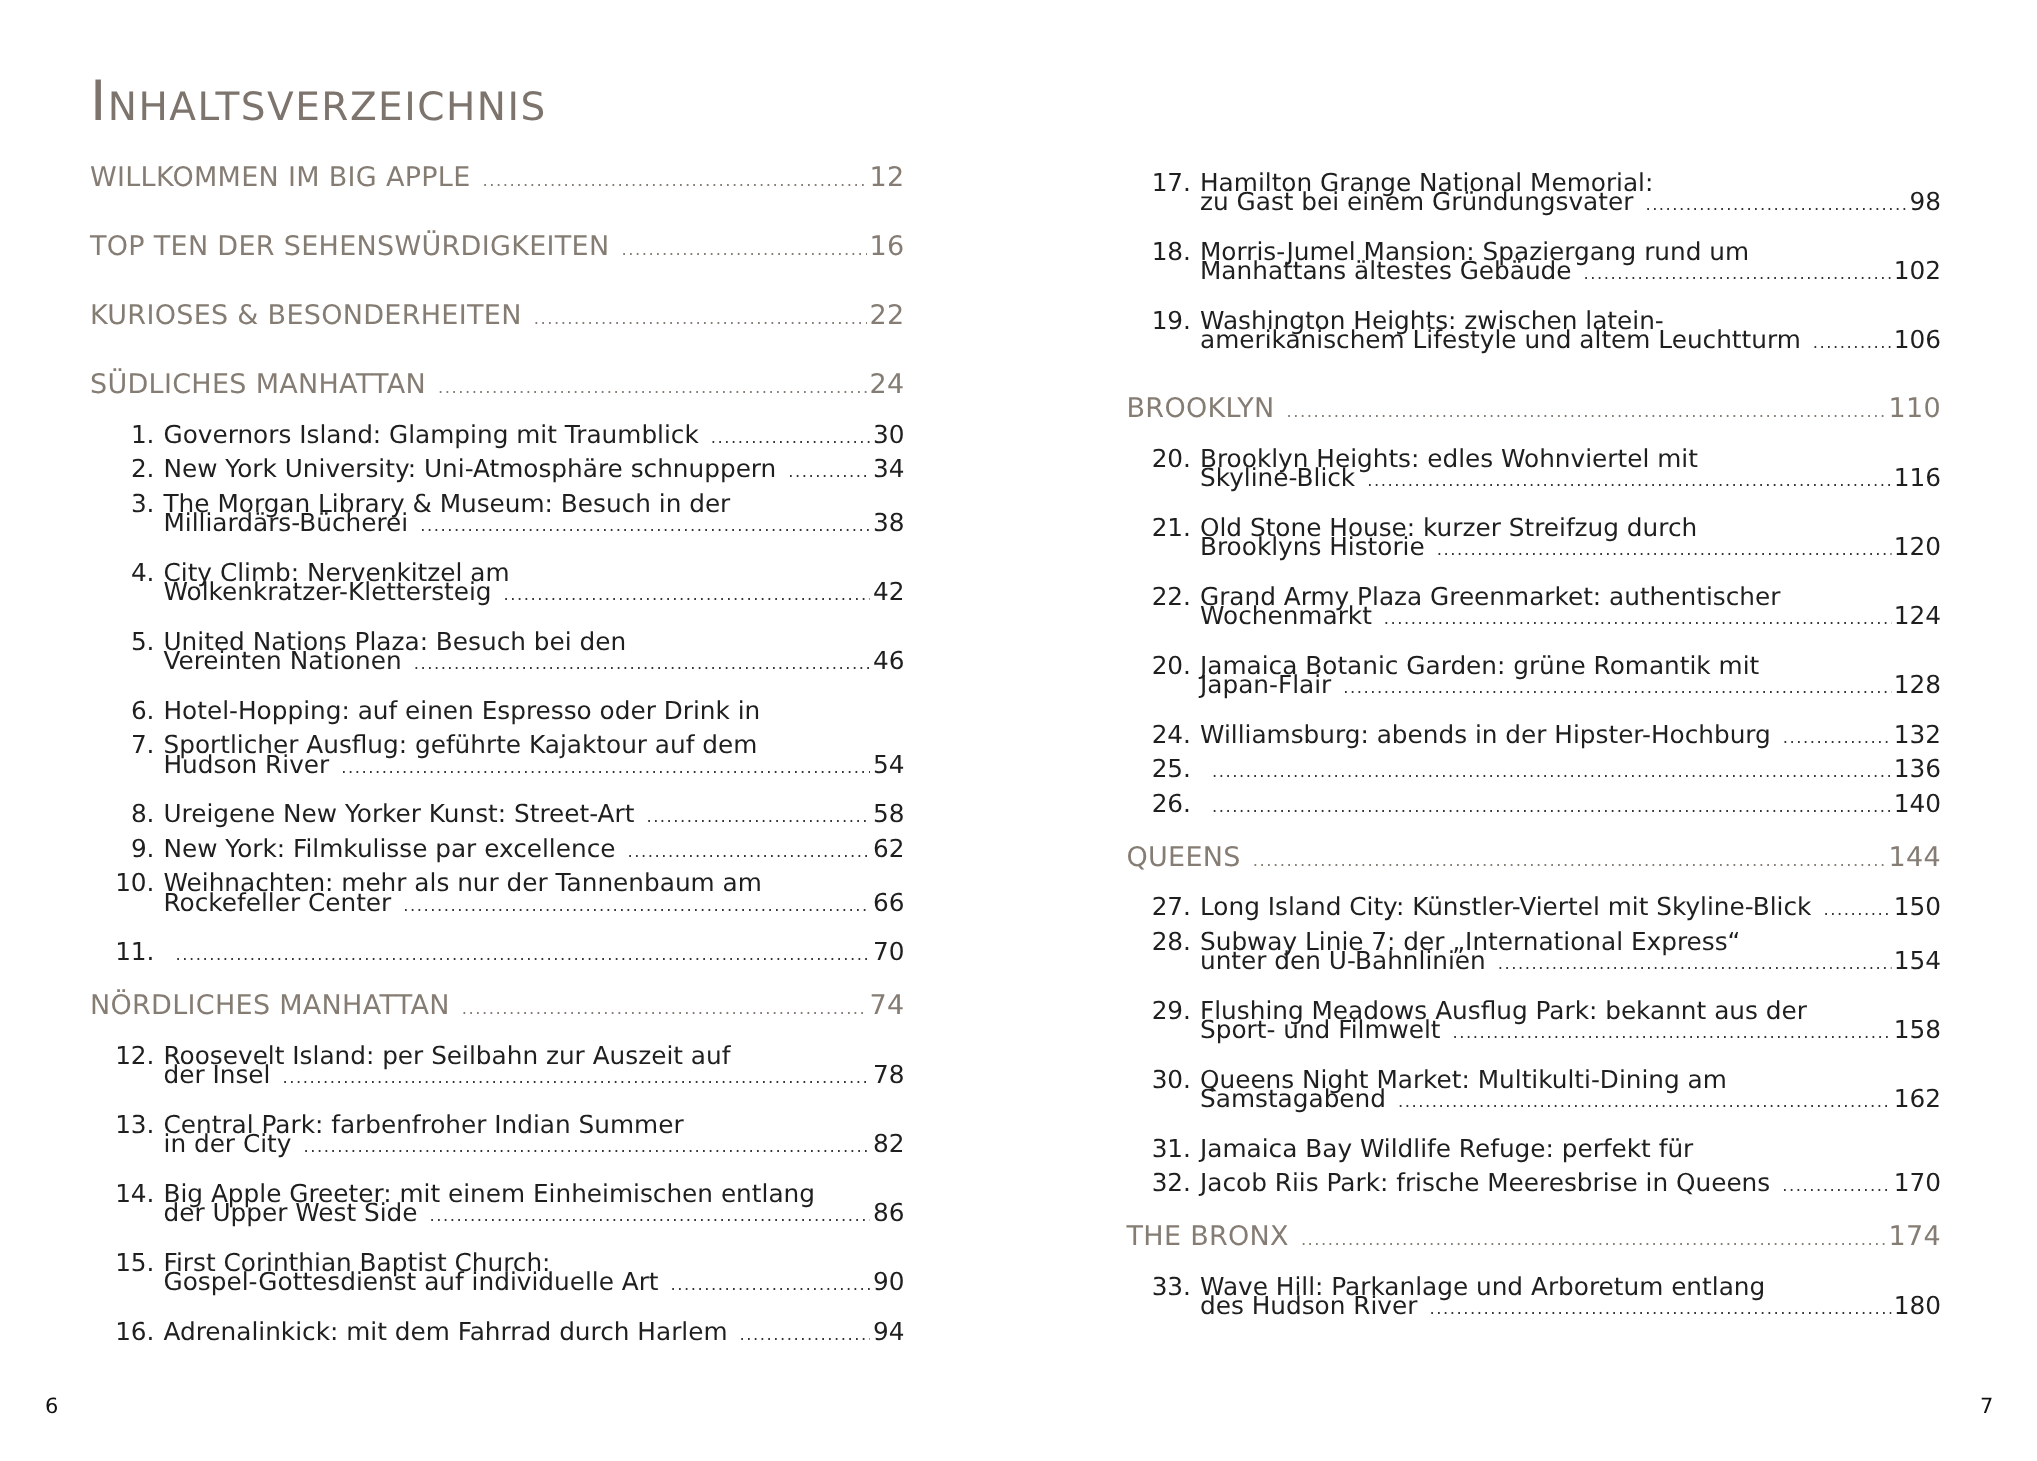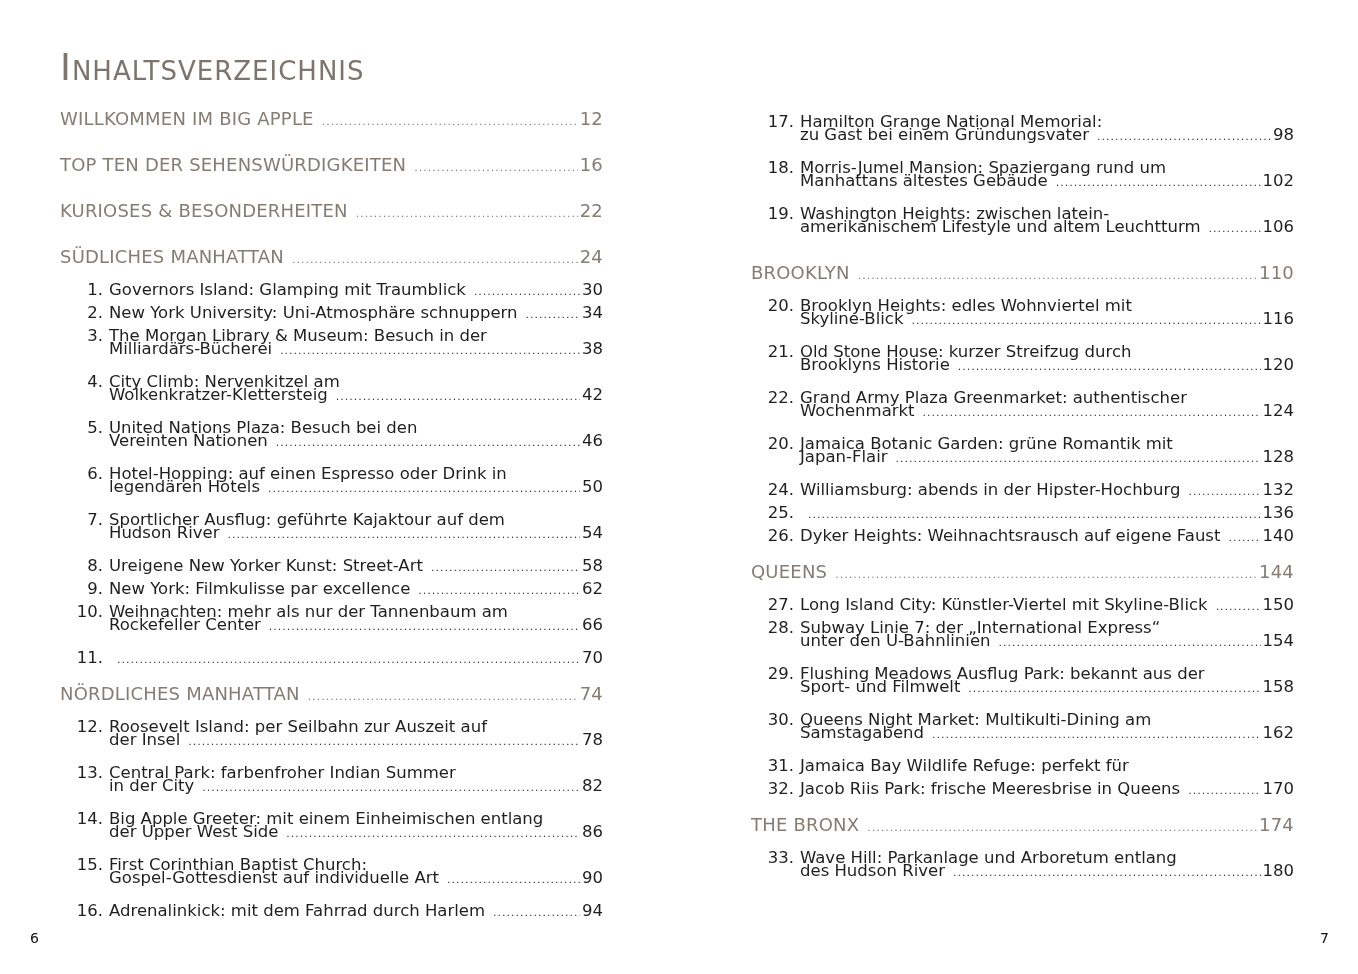"legendären Hotels" div.line { html: <div> <span></span> <span>legendären Hotels</span> <span></span> <span>50</span> </div> -> none }
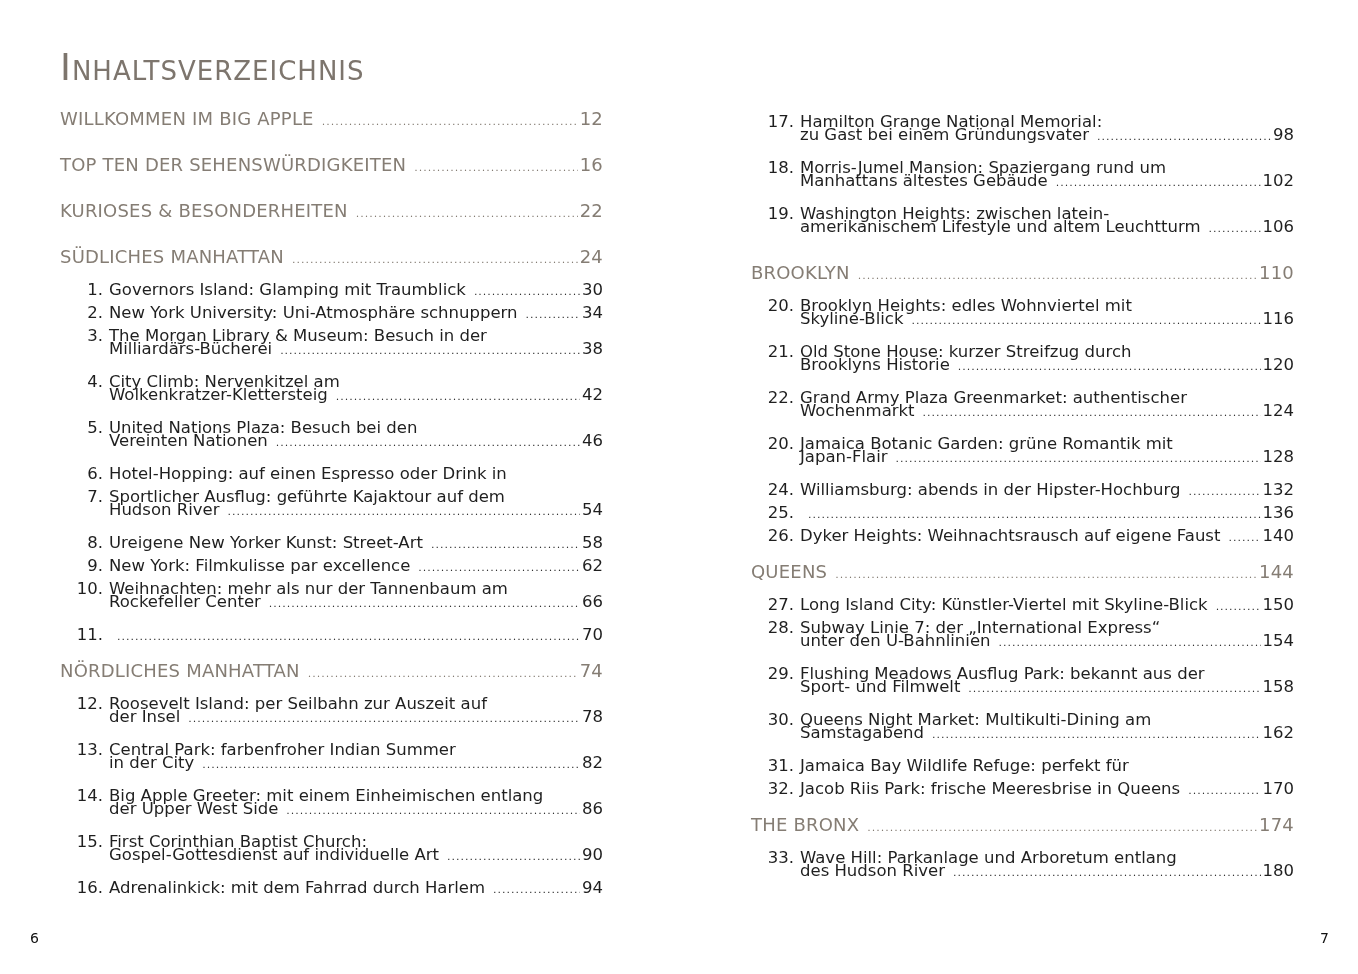"Dyker Heights: Weihnachtsrausch auf" span.text { html: <span>Dyker Heights: Weihnachtsrausch auf eigene Faust</span> -> none }
